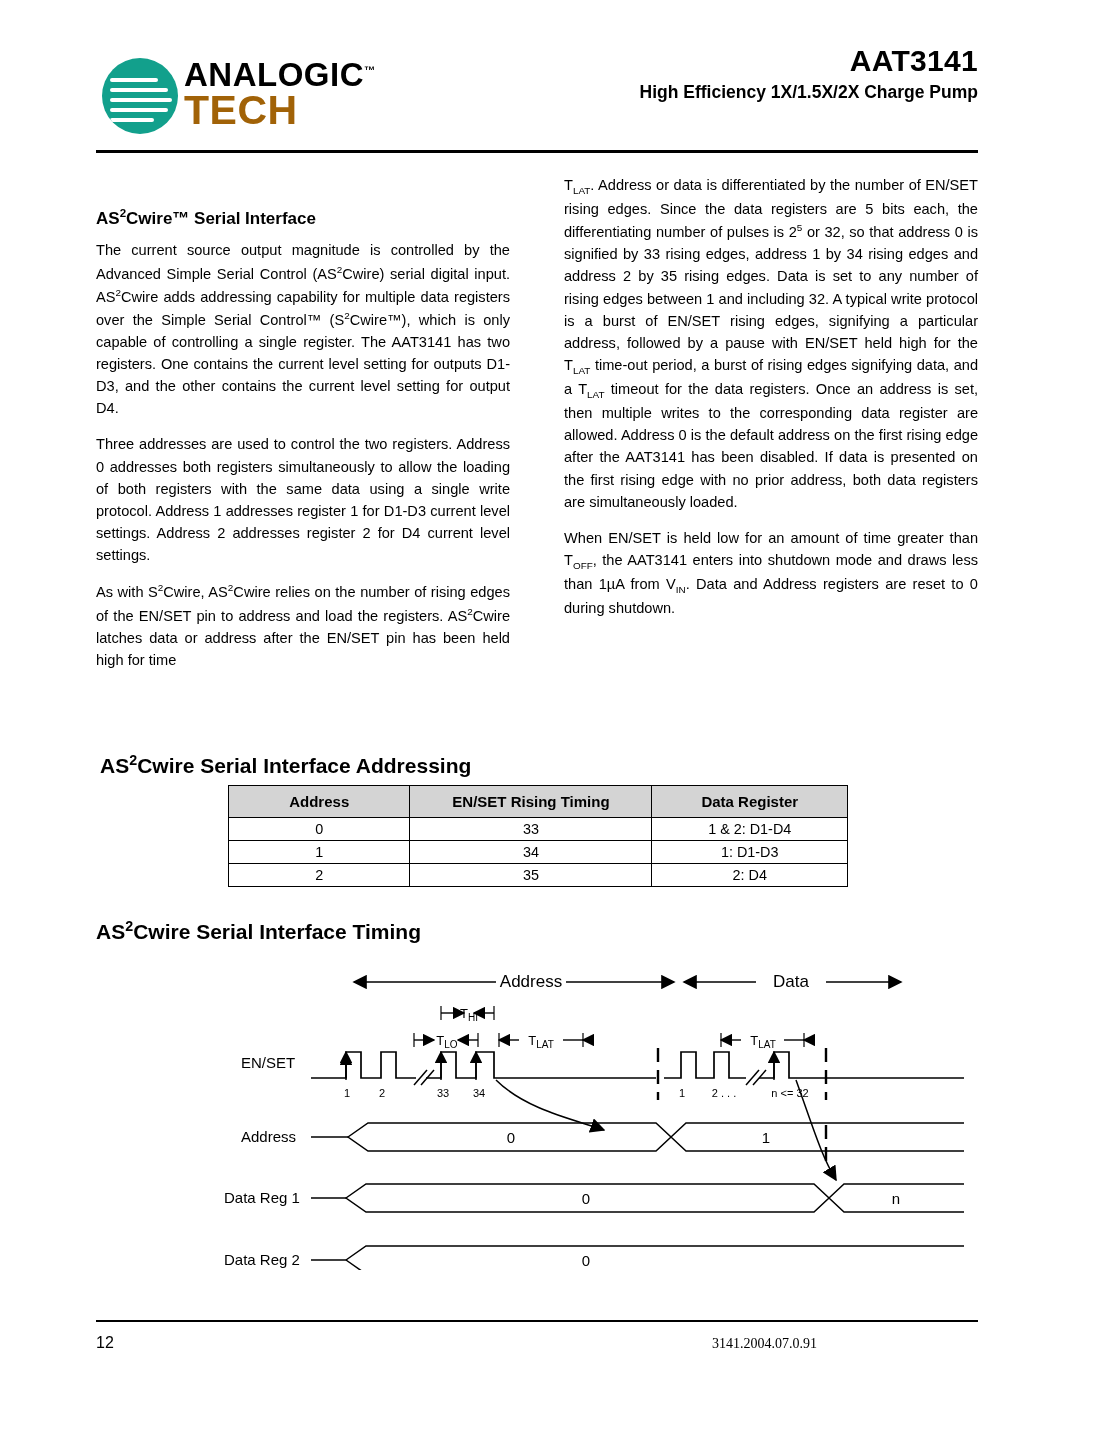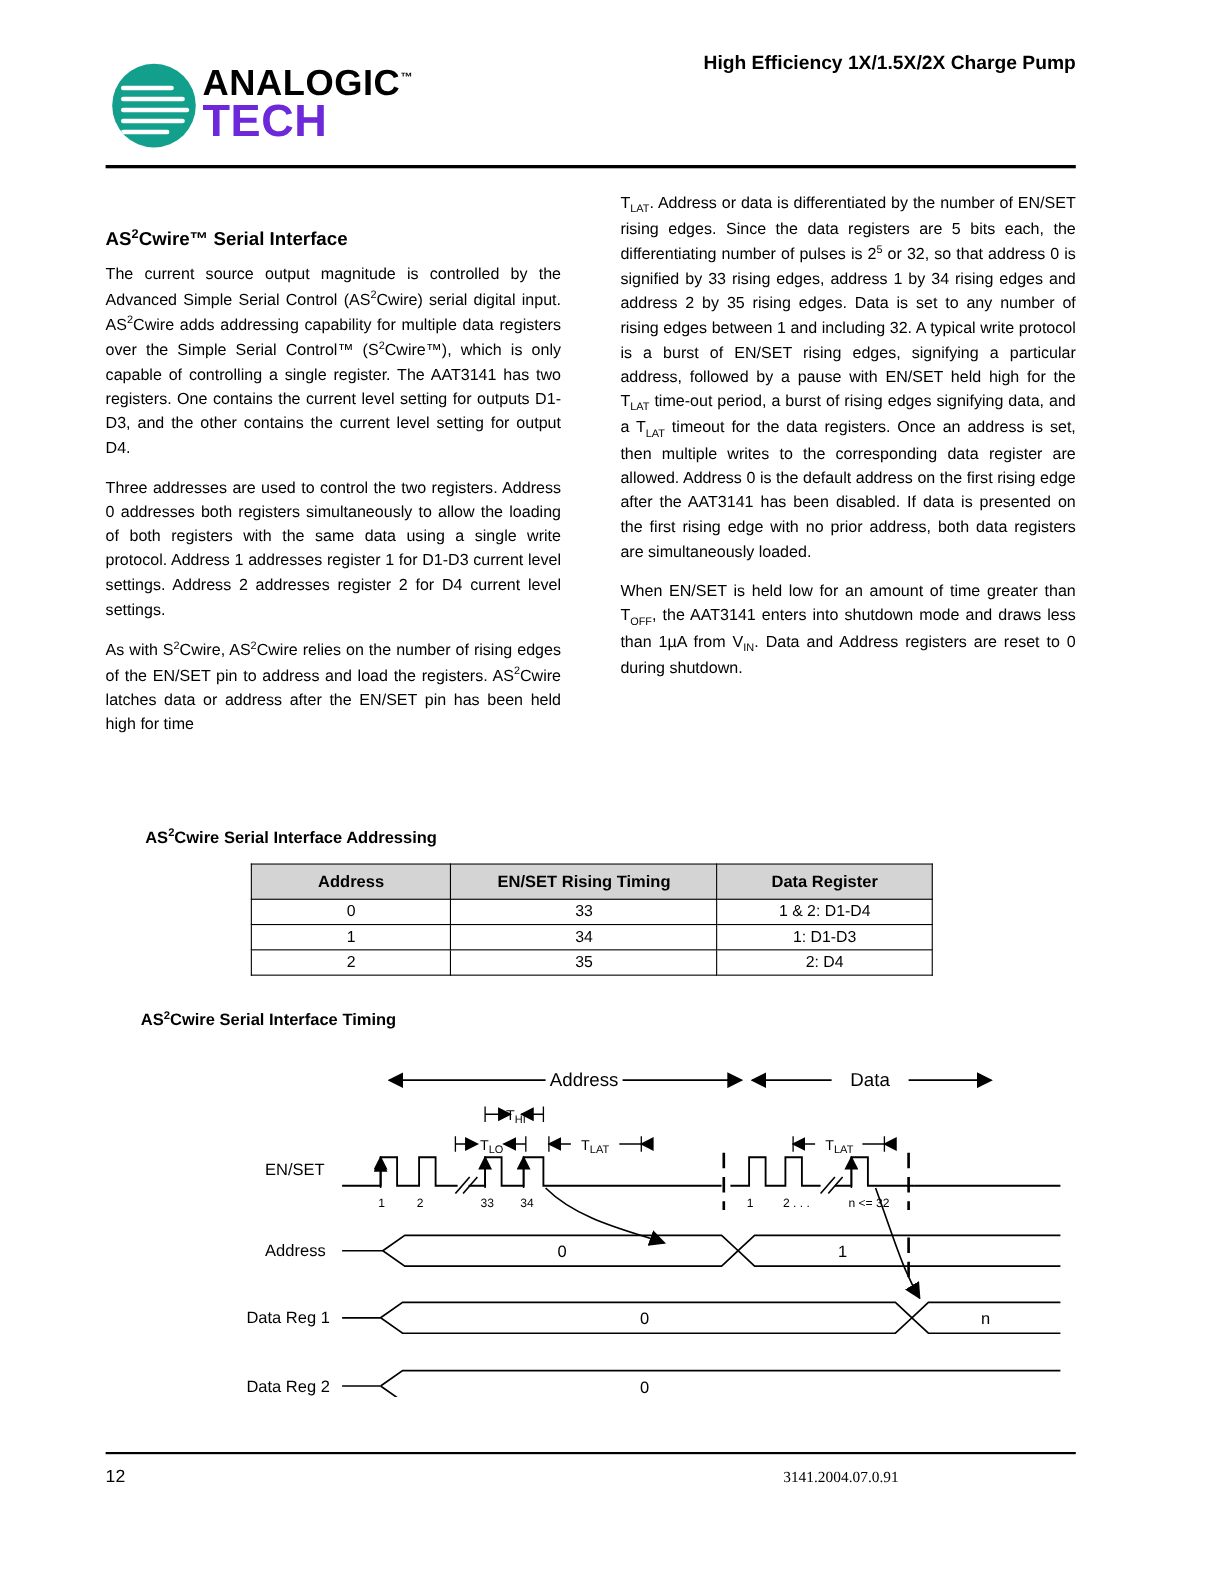"AAT3141" div.part-number { html: none -> <div>AAT3141</div> }
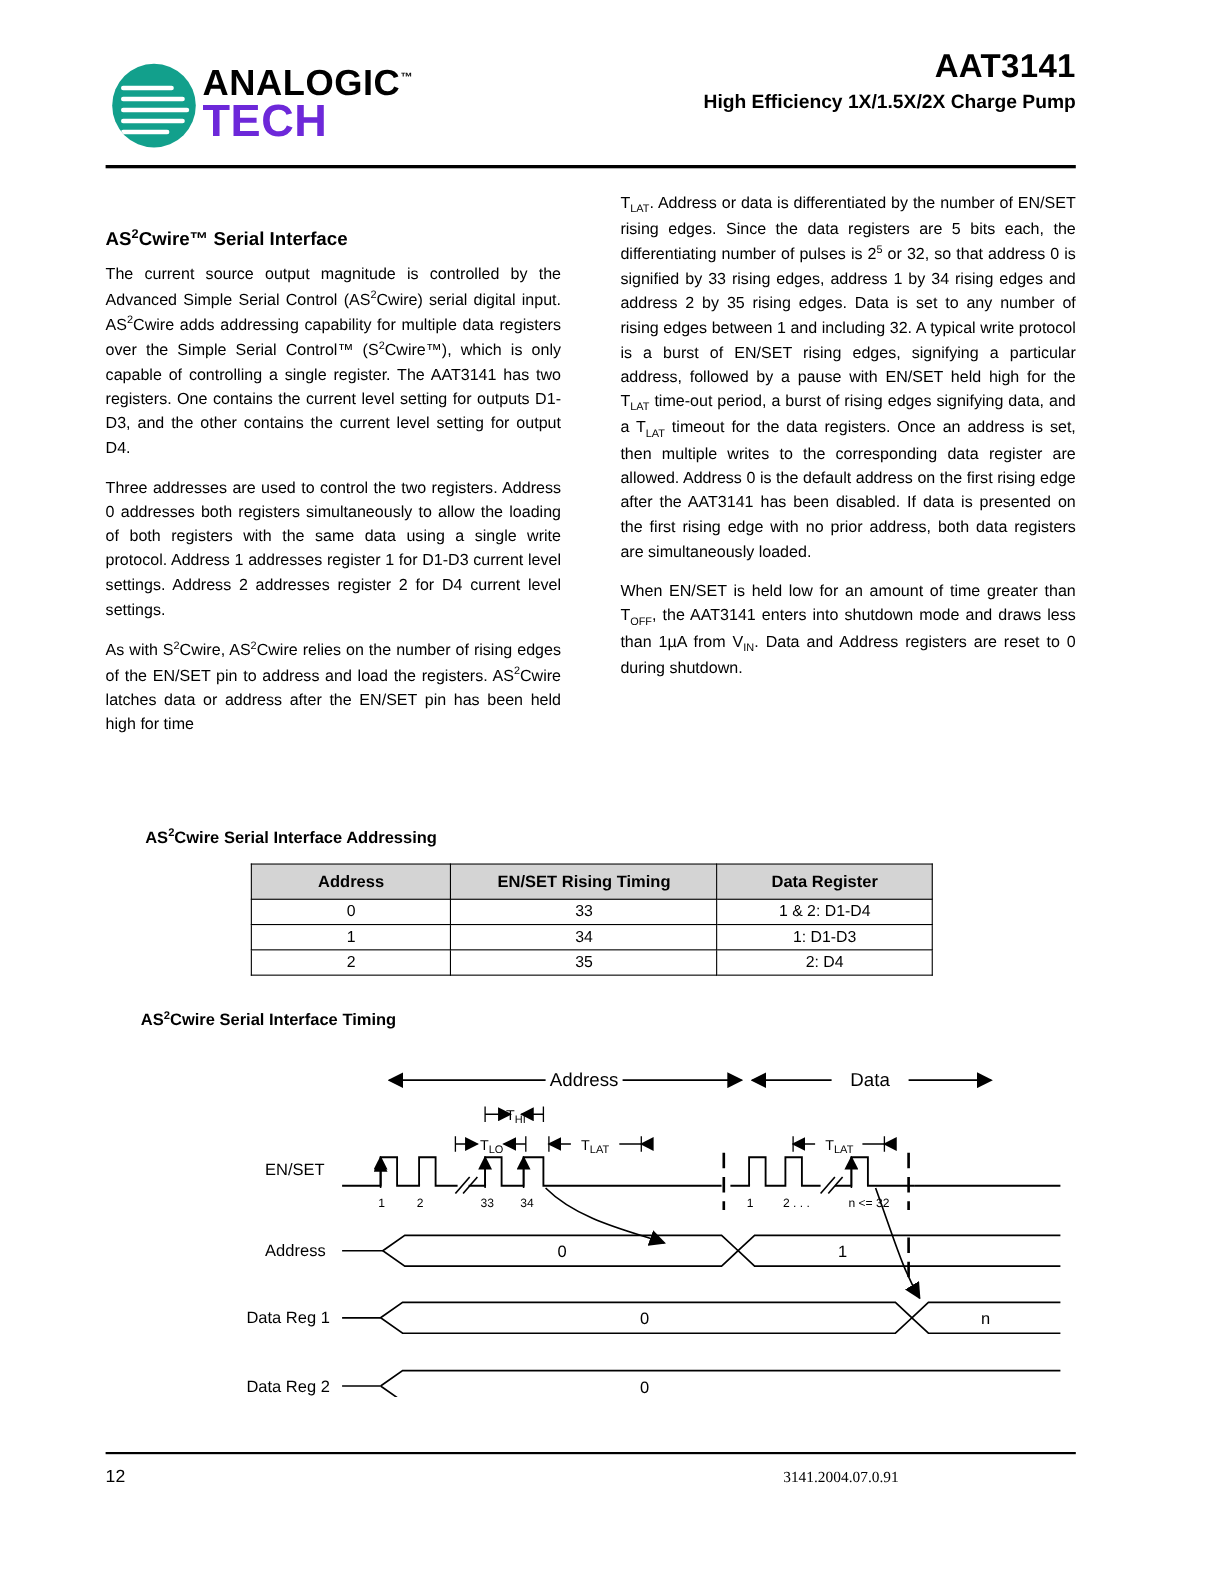"TECH" .logo-tech { color: #6d28d9 -> #a16207 }
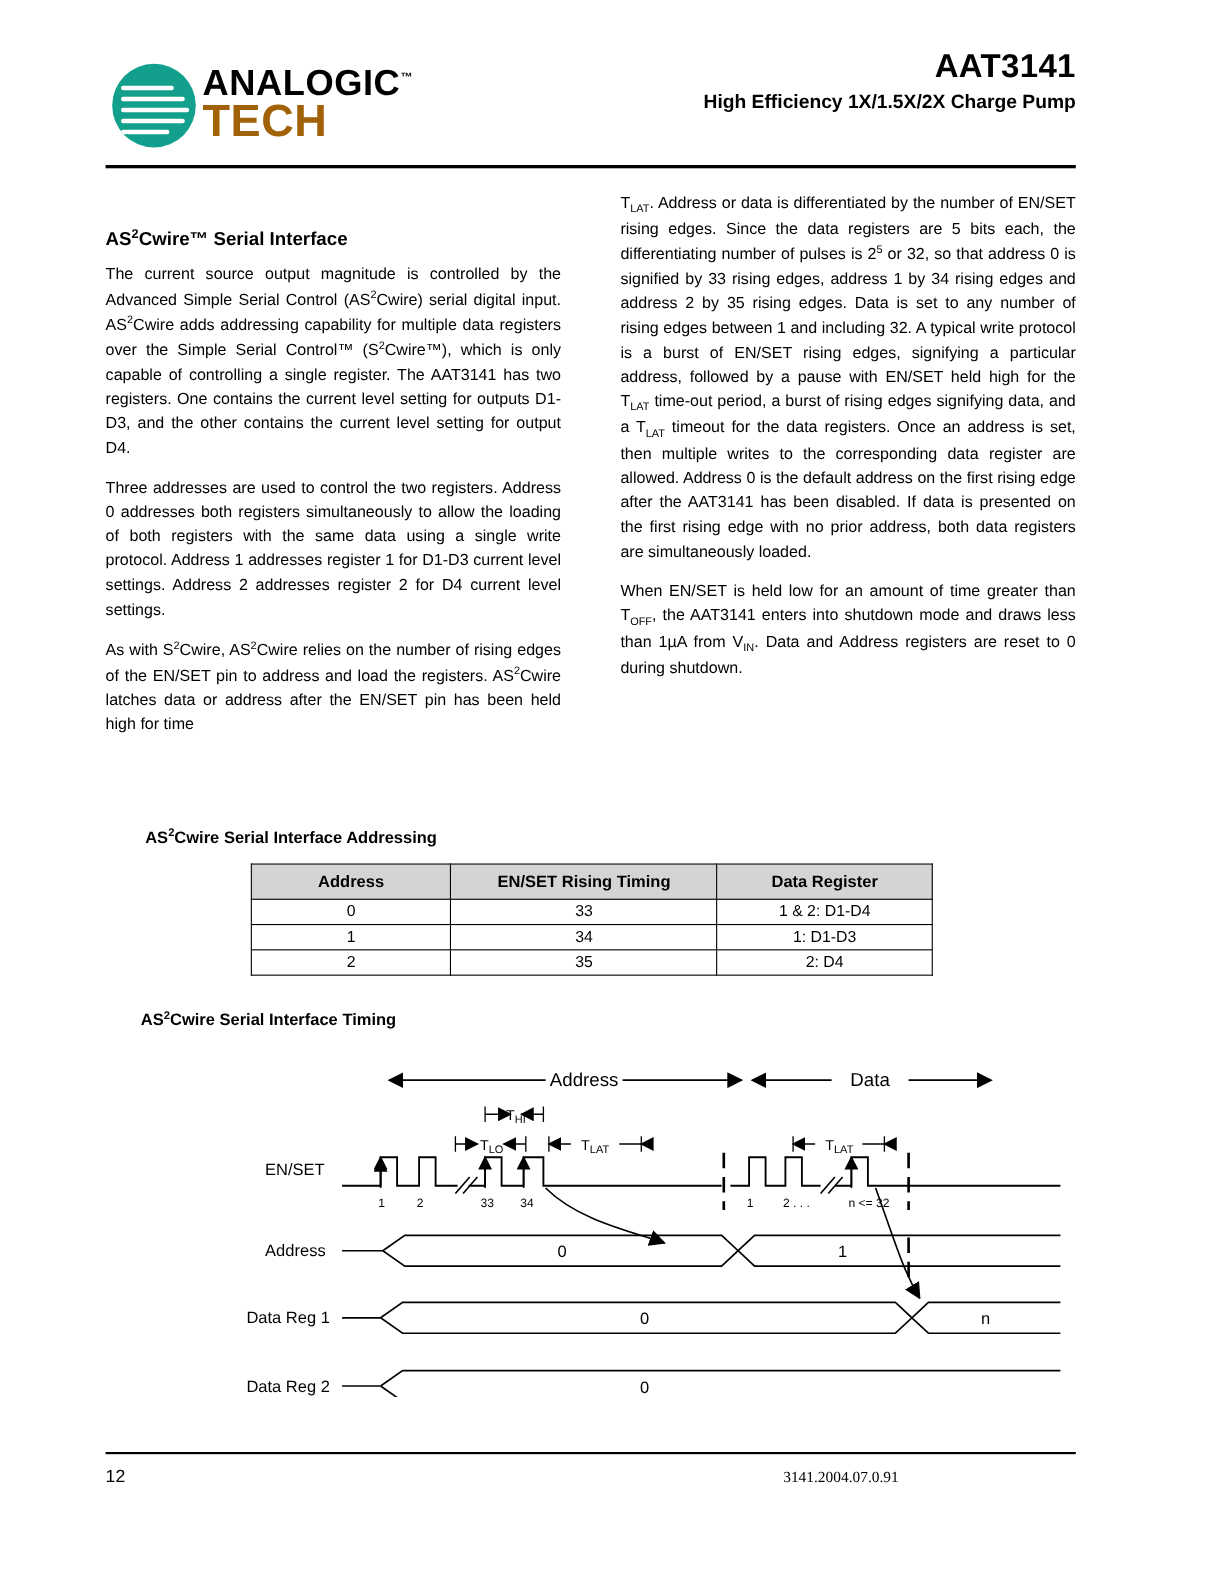"AS2Cwire Serial Interface Addressing" .sub-head { font-size: 15px -> 21px; margin-left: 32px -> none }
